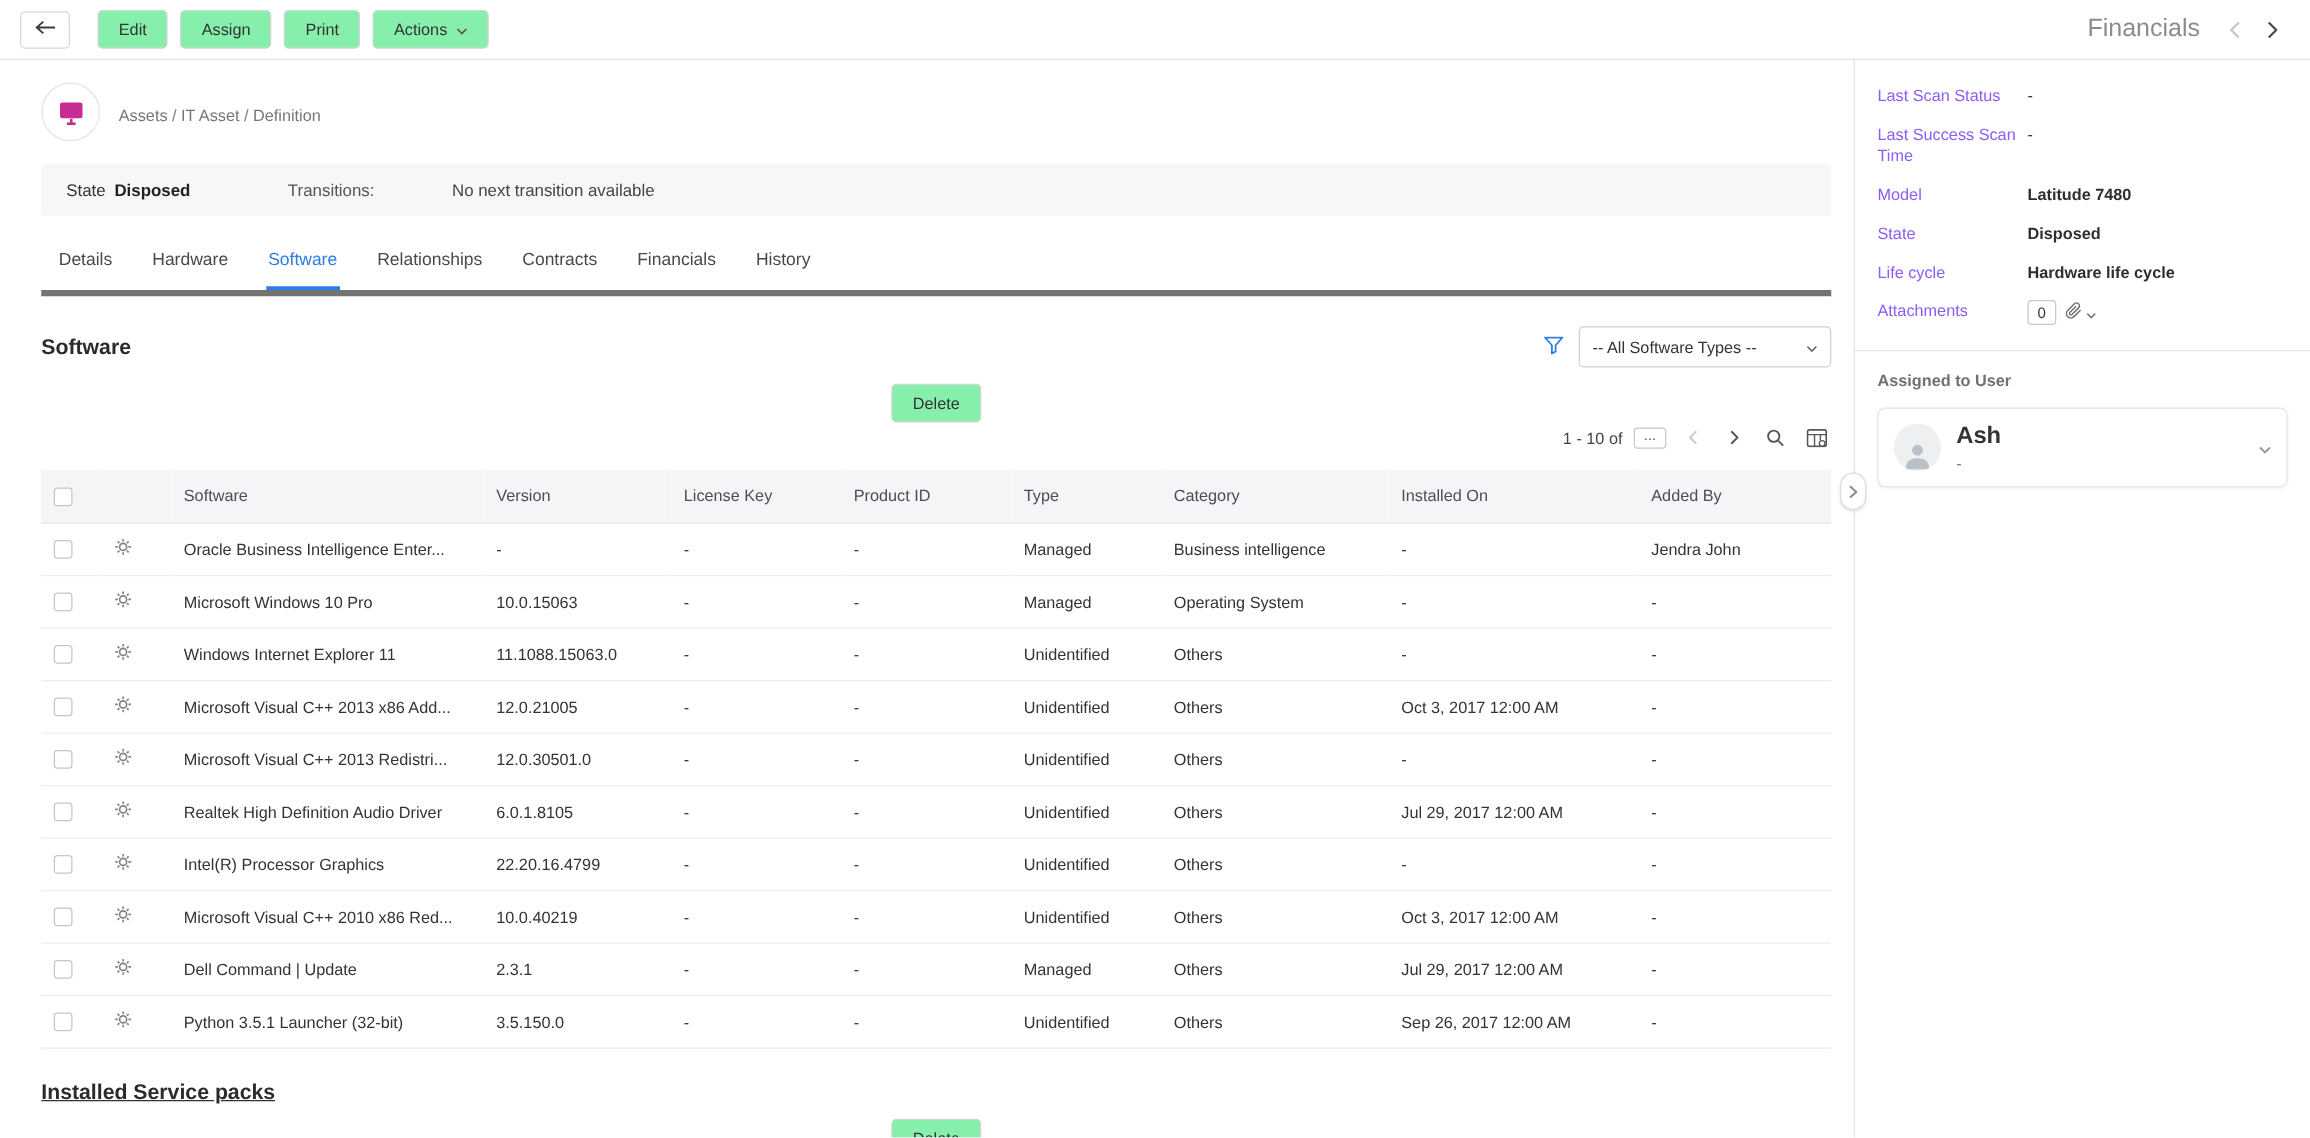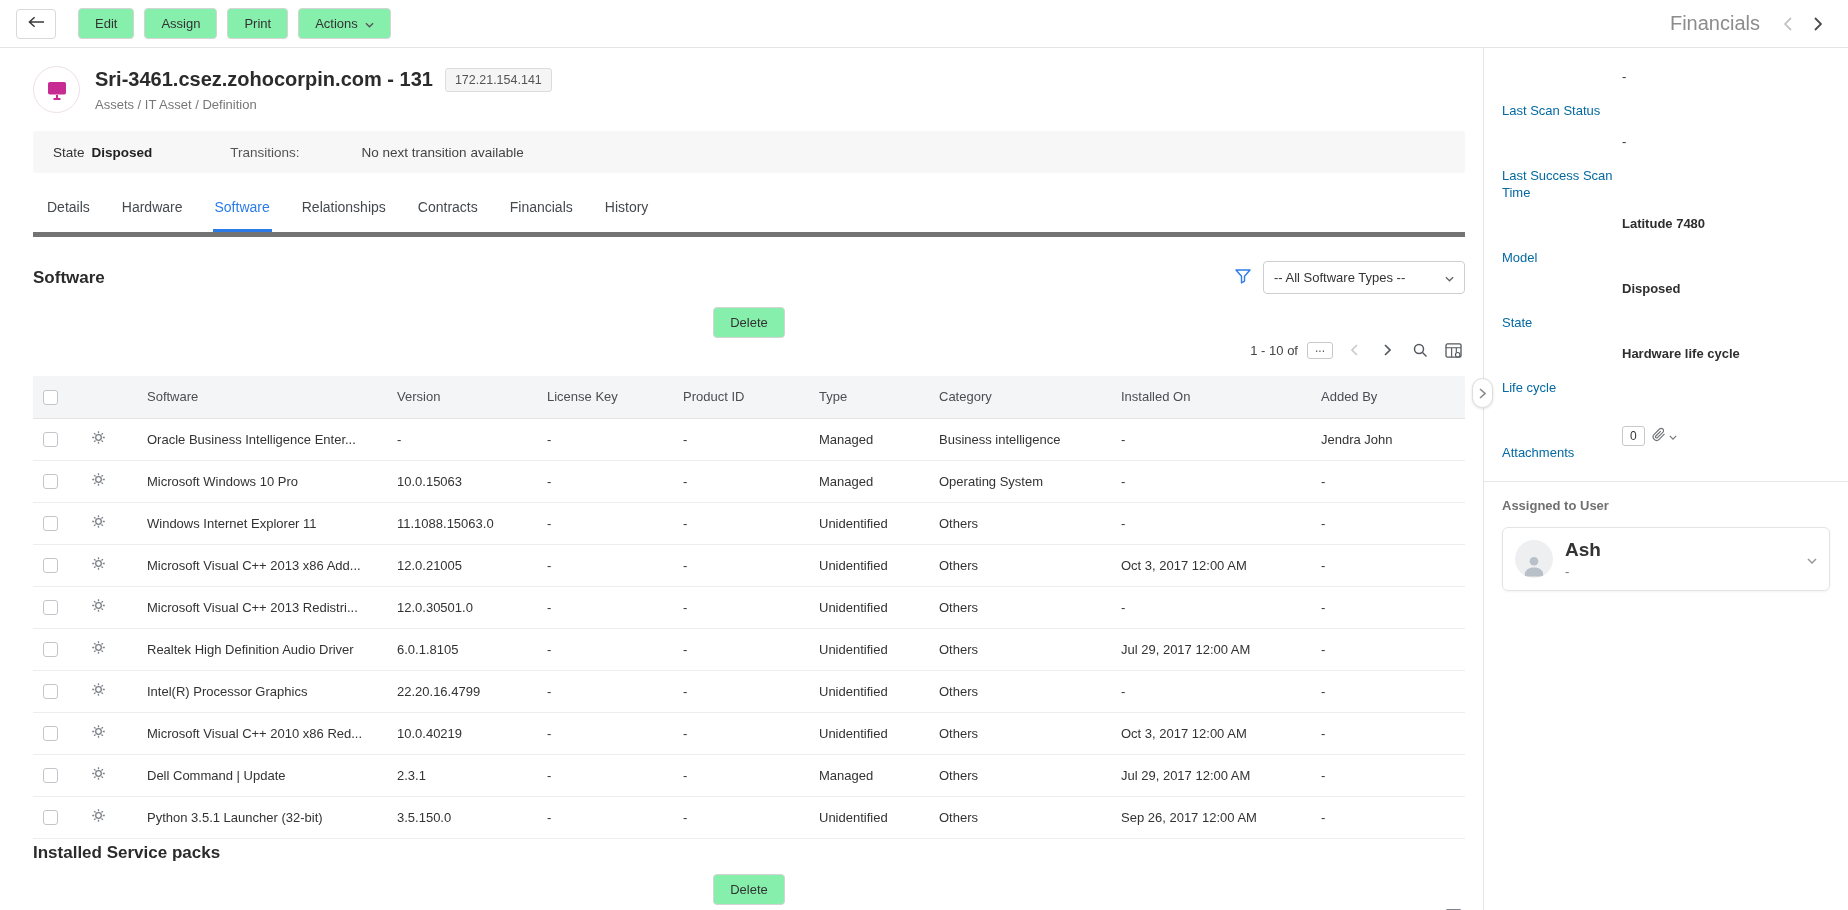"Sri-3461.csez.zohocorpin.com - 131" div.asset-title-row { html: <div> <span>Sri-3461.csez.zohocorpin.com - 131</span> <span>172.21.154.141</span> </div> -> none }
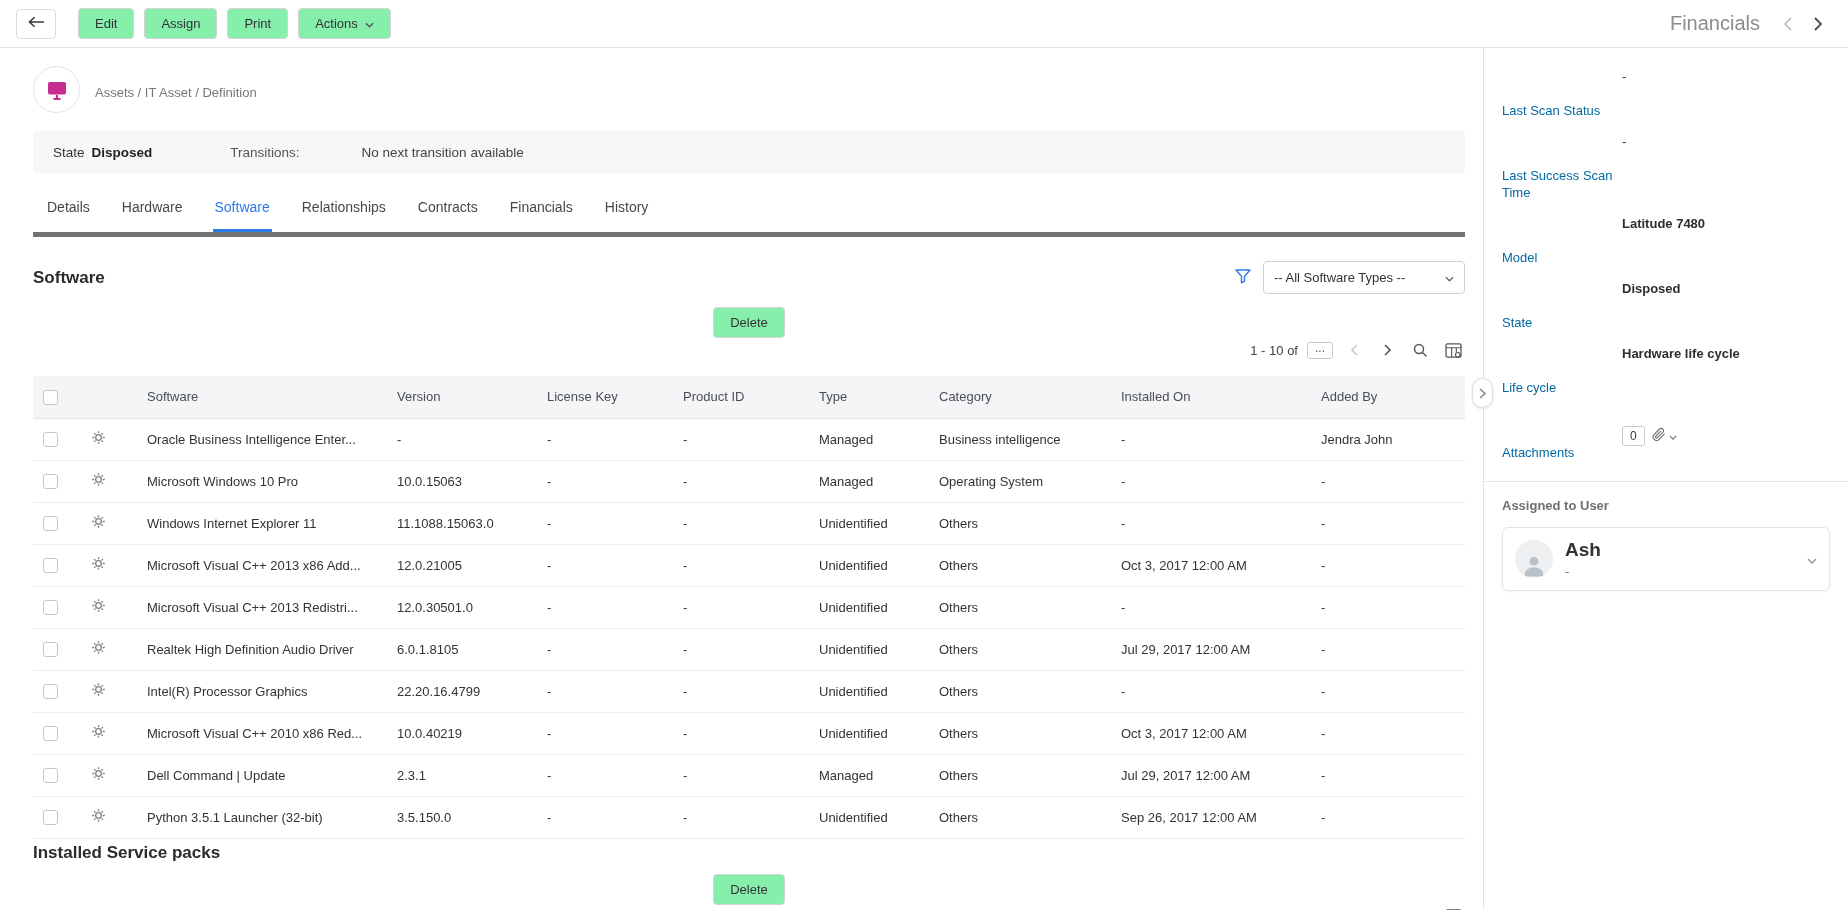"Last Scan Status" .field-label { color: #0369a1 -> #8b5cf6; margin-top: 34px -> none }
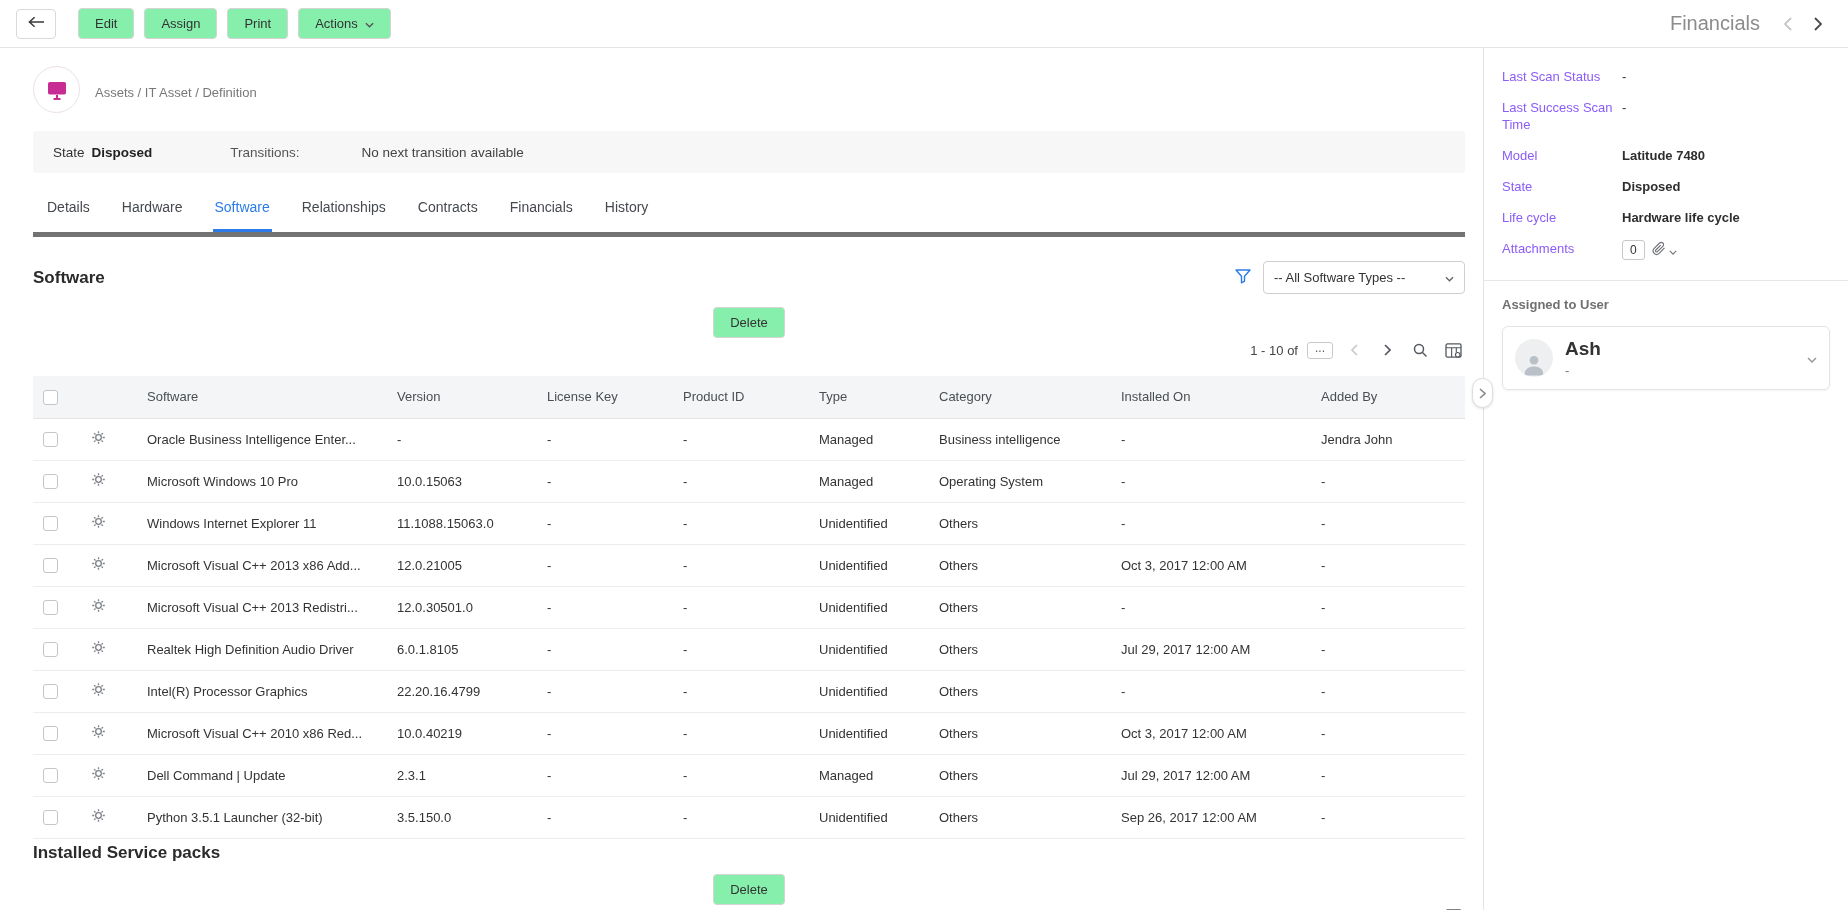"Installed Service packs" div.section-head { margin-top: 4px -> 25px; text-decoration: none -> underline }
